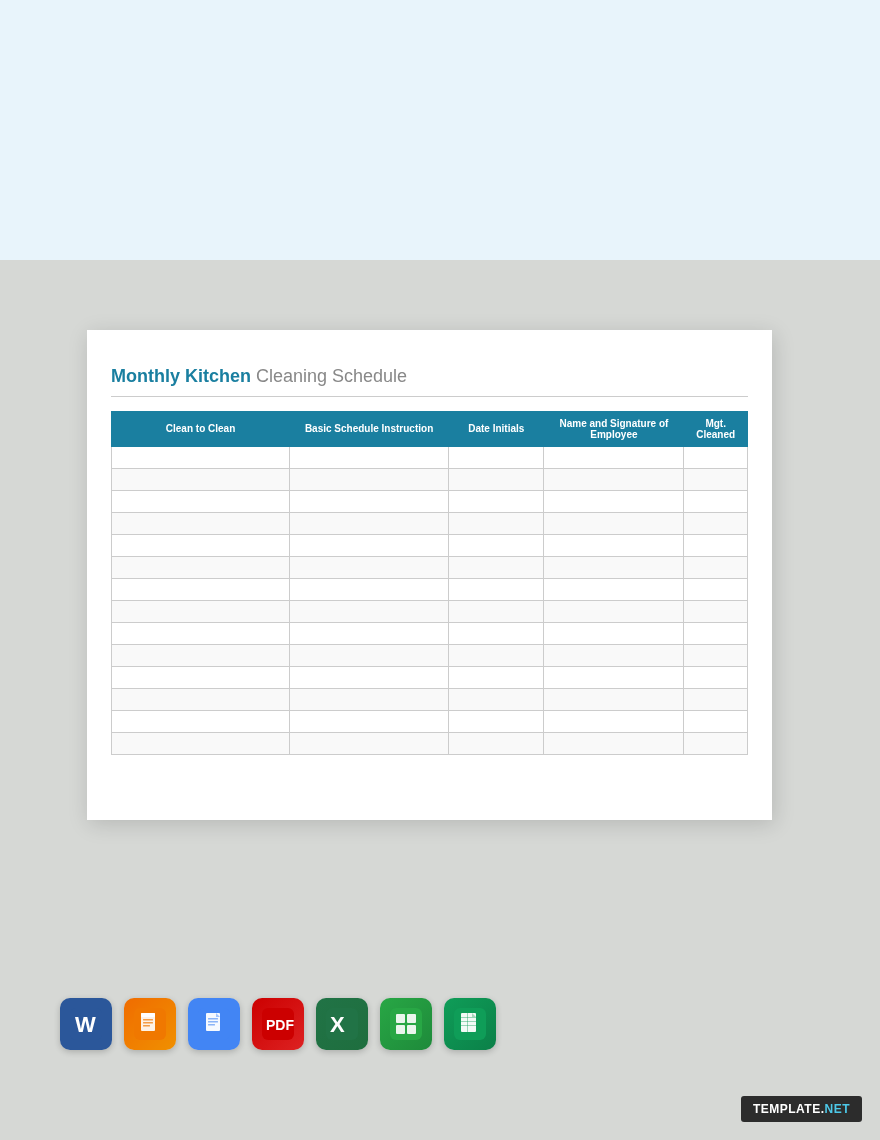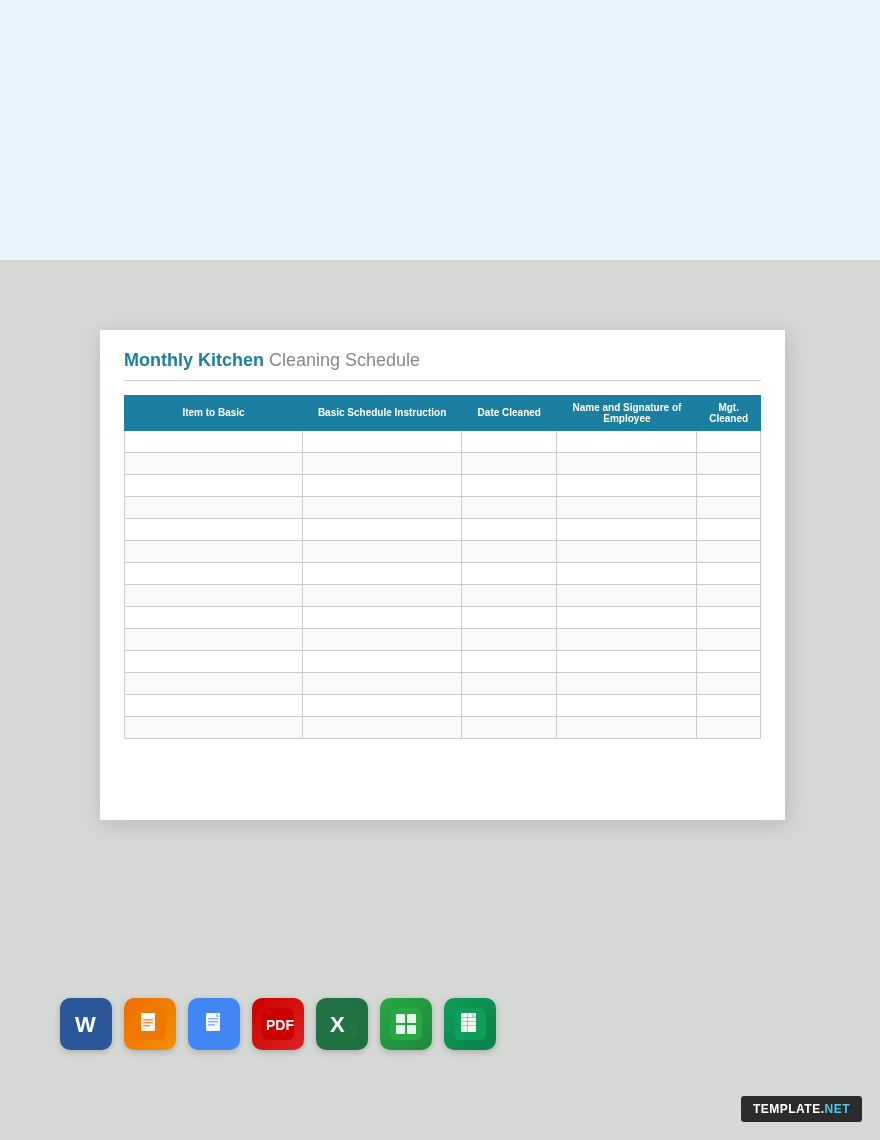"Monthly Kitchen Cleaning Schedule" .document-card { left: 100px -> 87px; padding: 20px 24px -> 36px 24px }
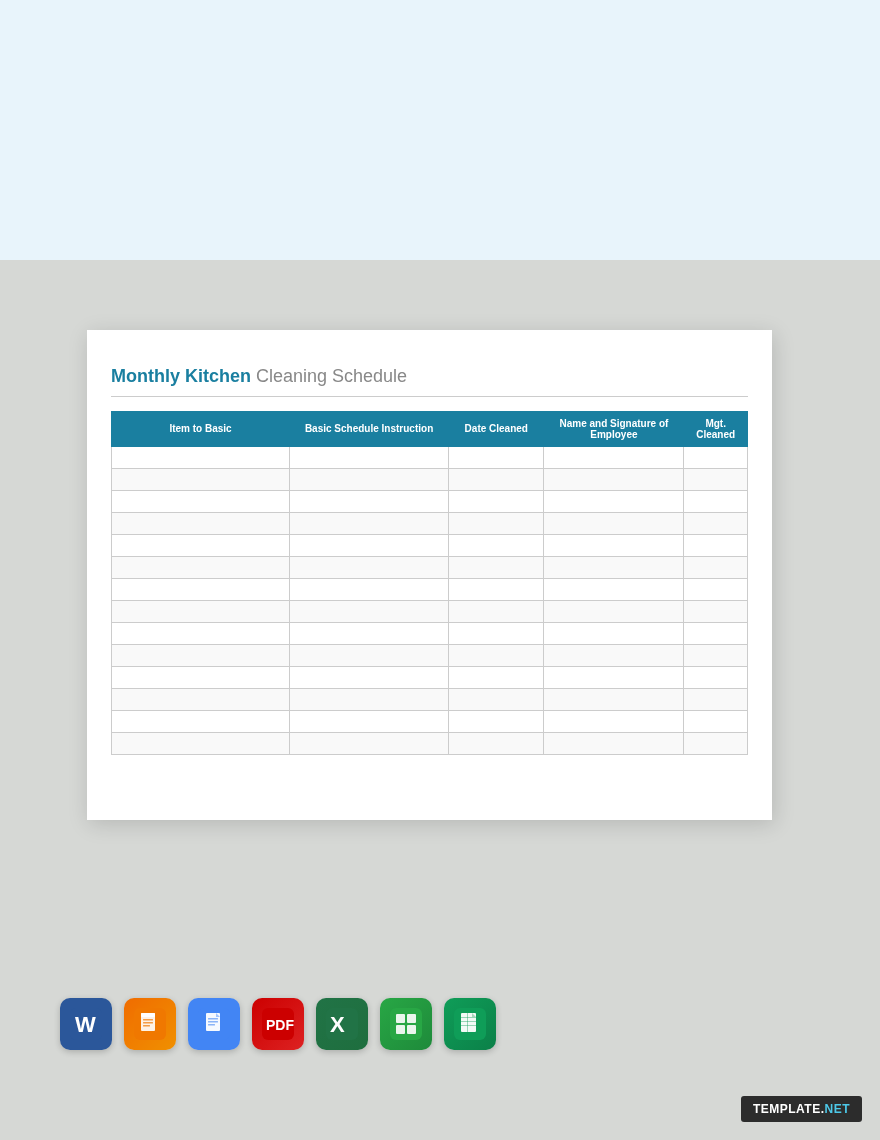"Item to Basic" th.col-item { text: Item to Basic -> Clean to Clean }
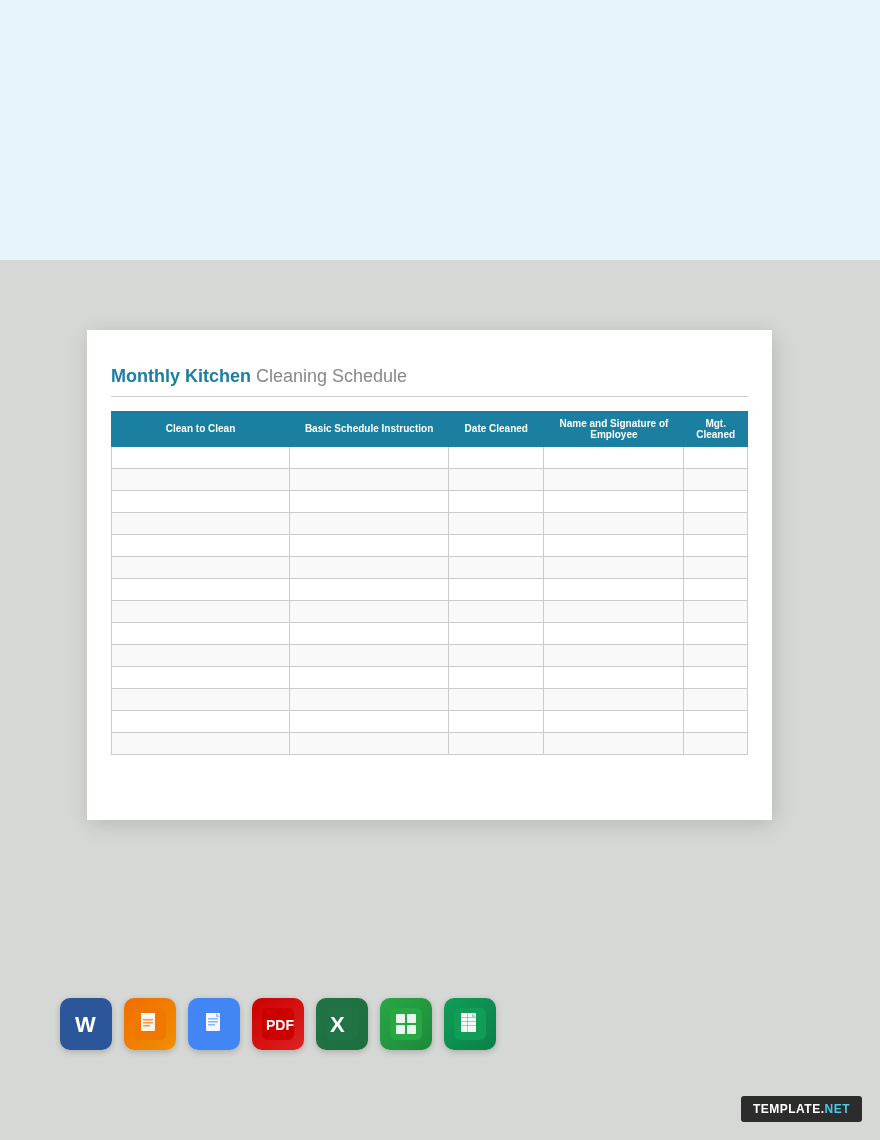"Date Cleaned" th.col-date { text: Cleaned -> Initials }
